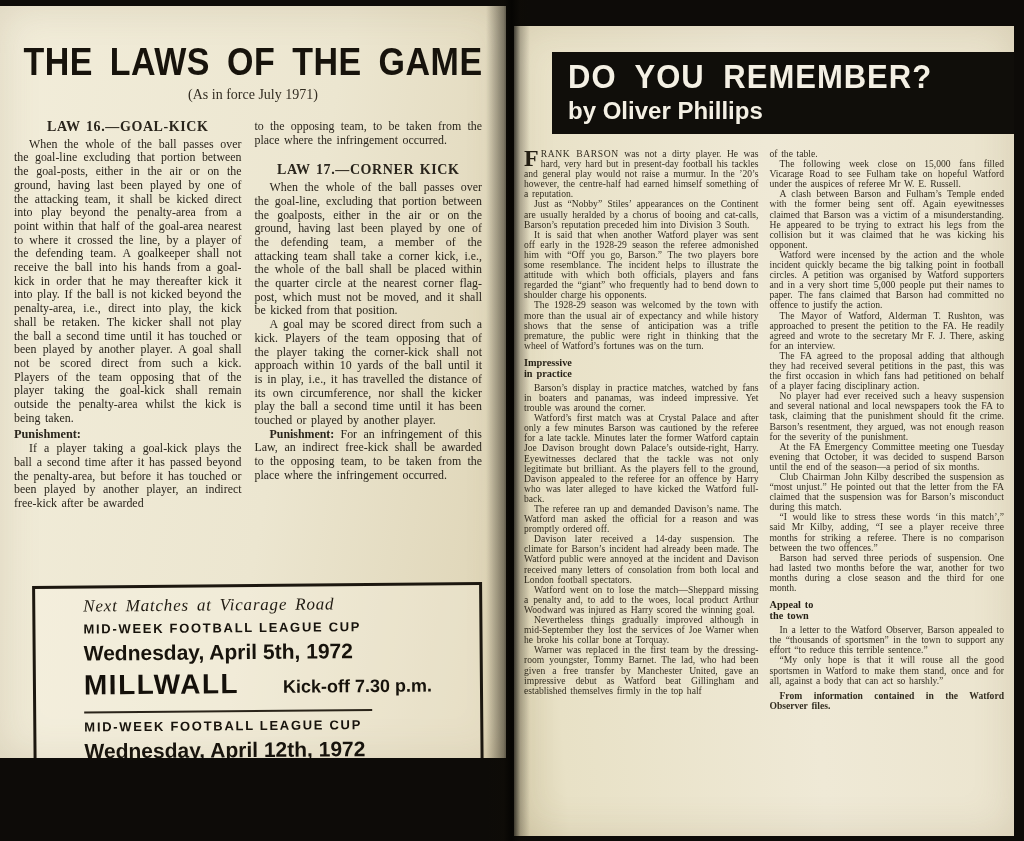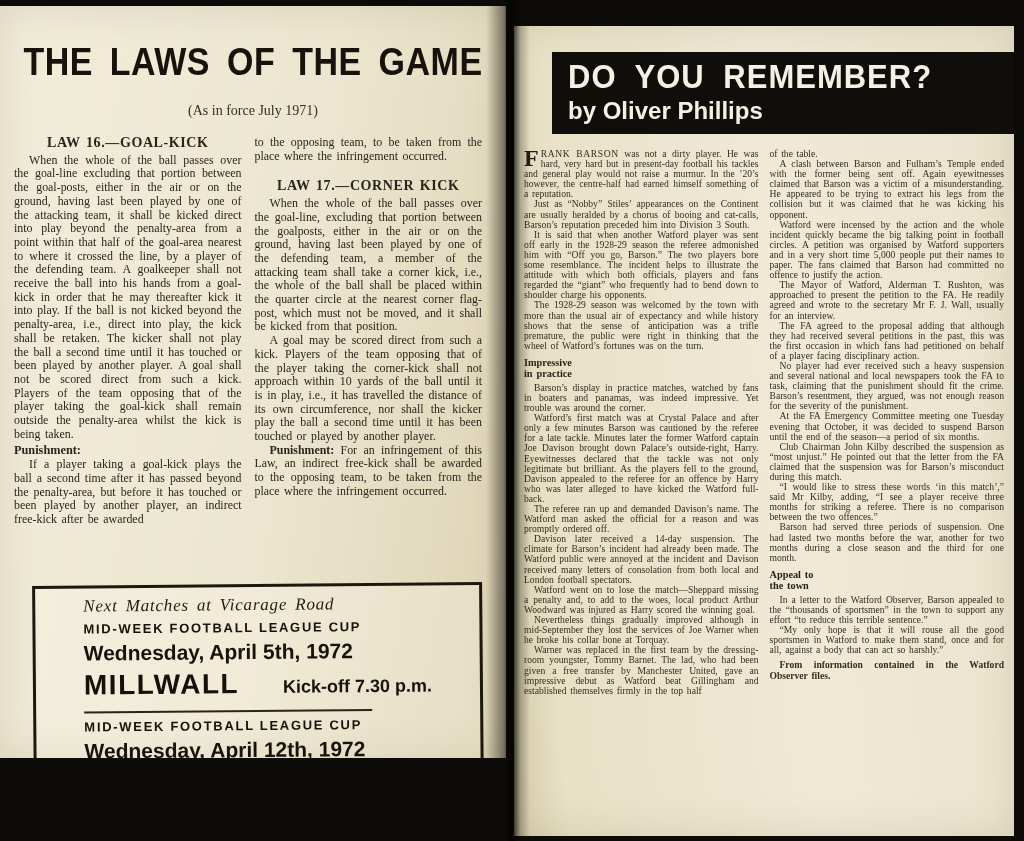"(As in force July 1971)" .laws-subtitle { margin-top: 22px -> 6px }
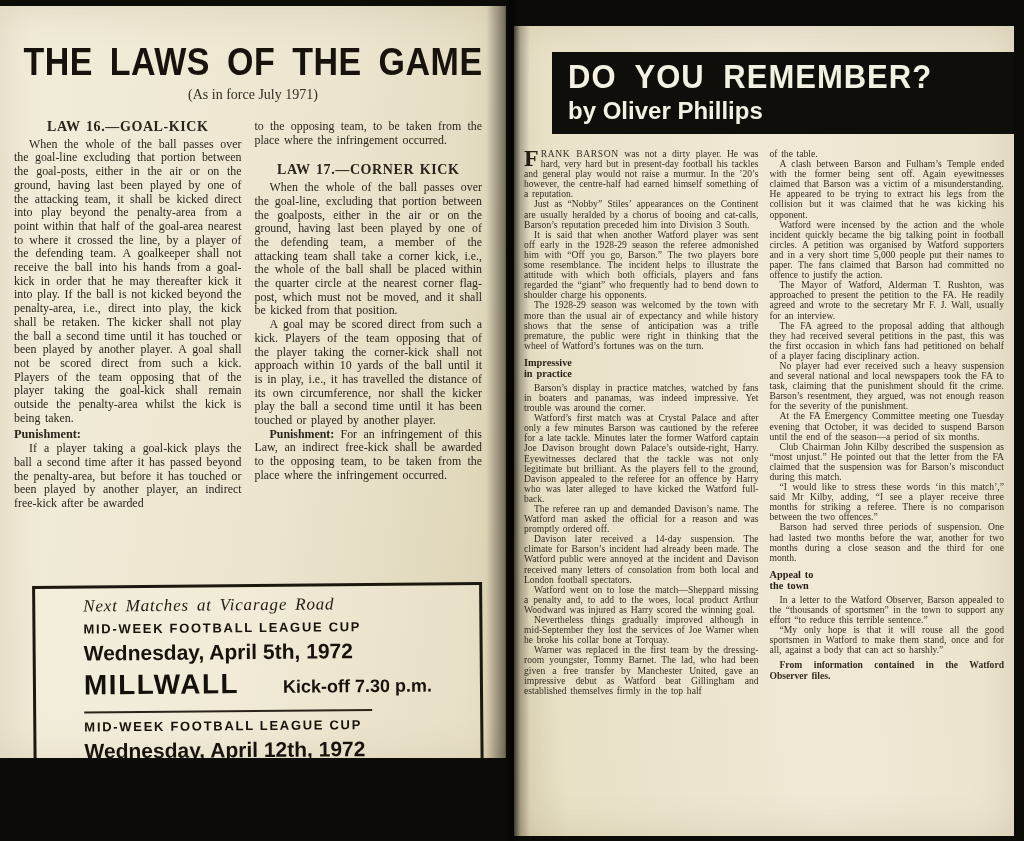"The following week close on" p.para { html: none -> <p>The following week close on 15,000 fans filled Vicarage Road to see Fulham take on hopeful Watford under the auspices of referee Mr W. E. Russell.</p> }
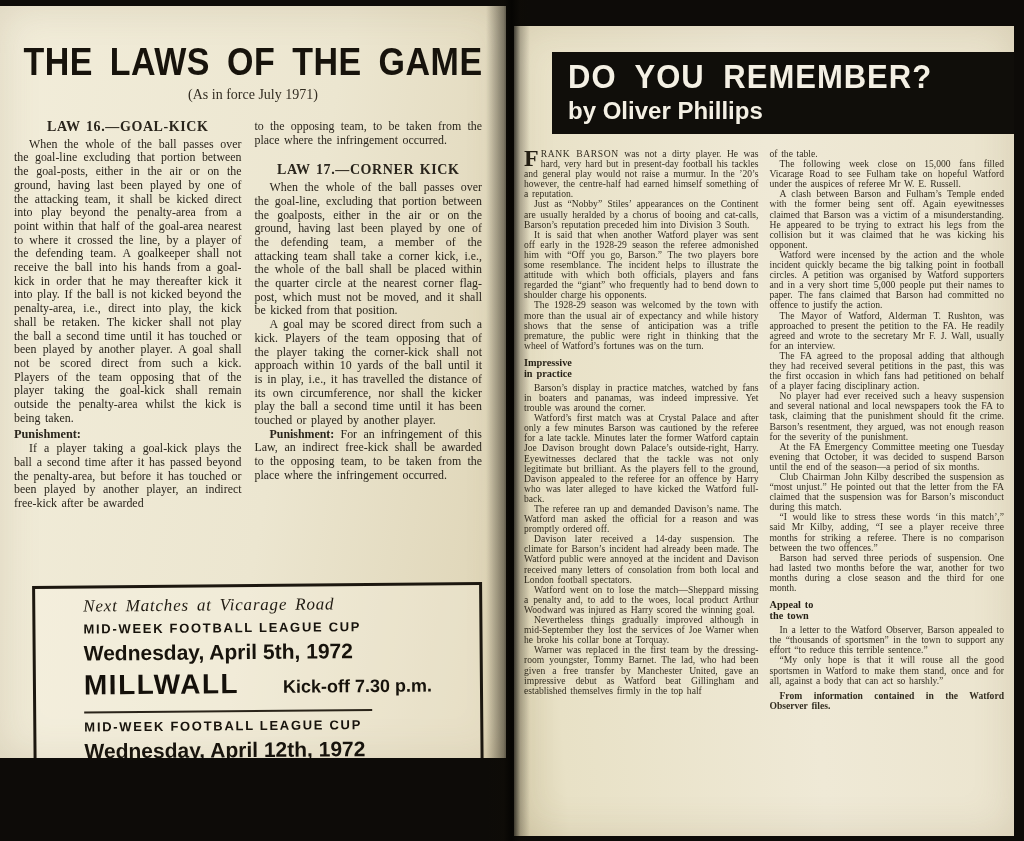"The Mayor of Watford, Alderman" p.para { text: Wall, usually -> There, asking }
